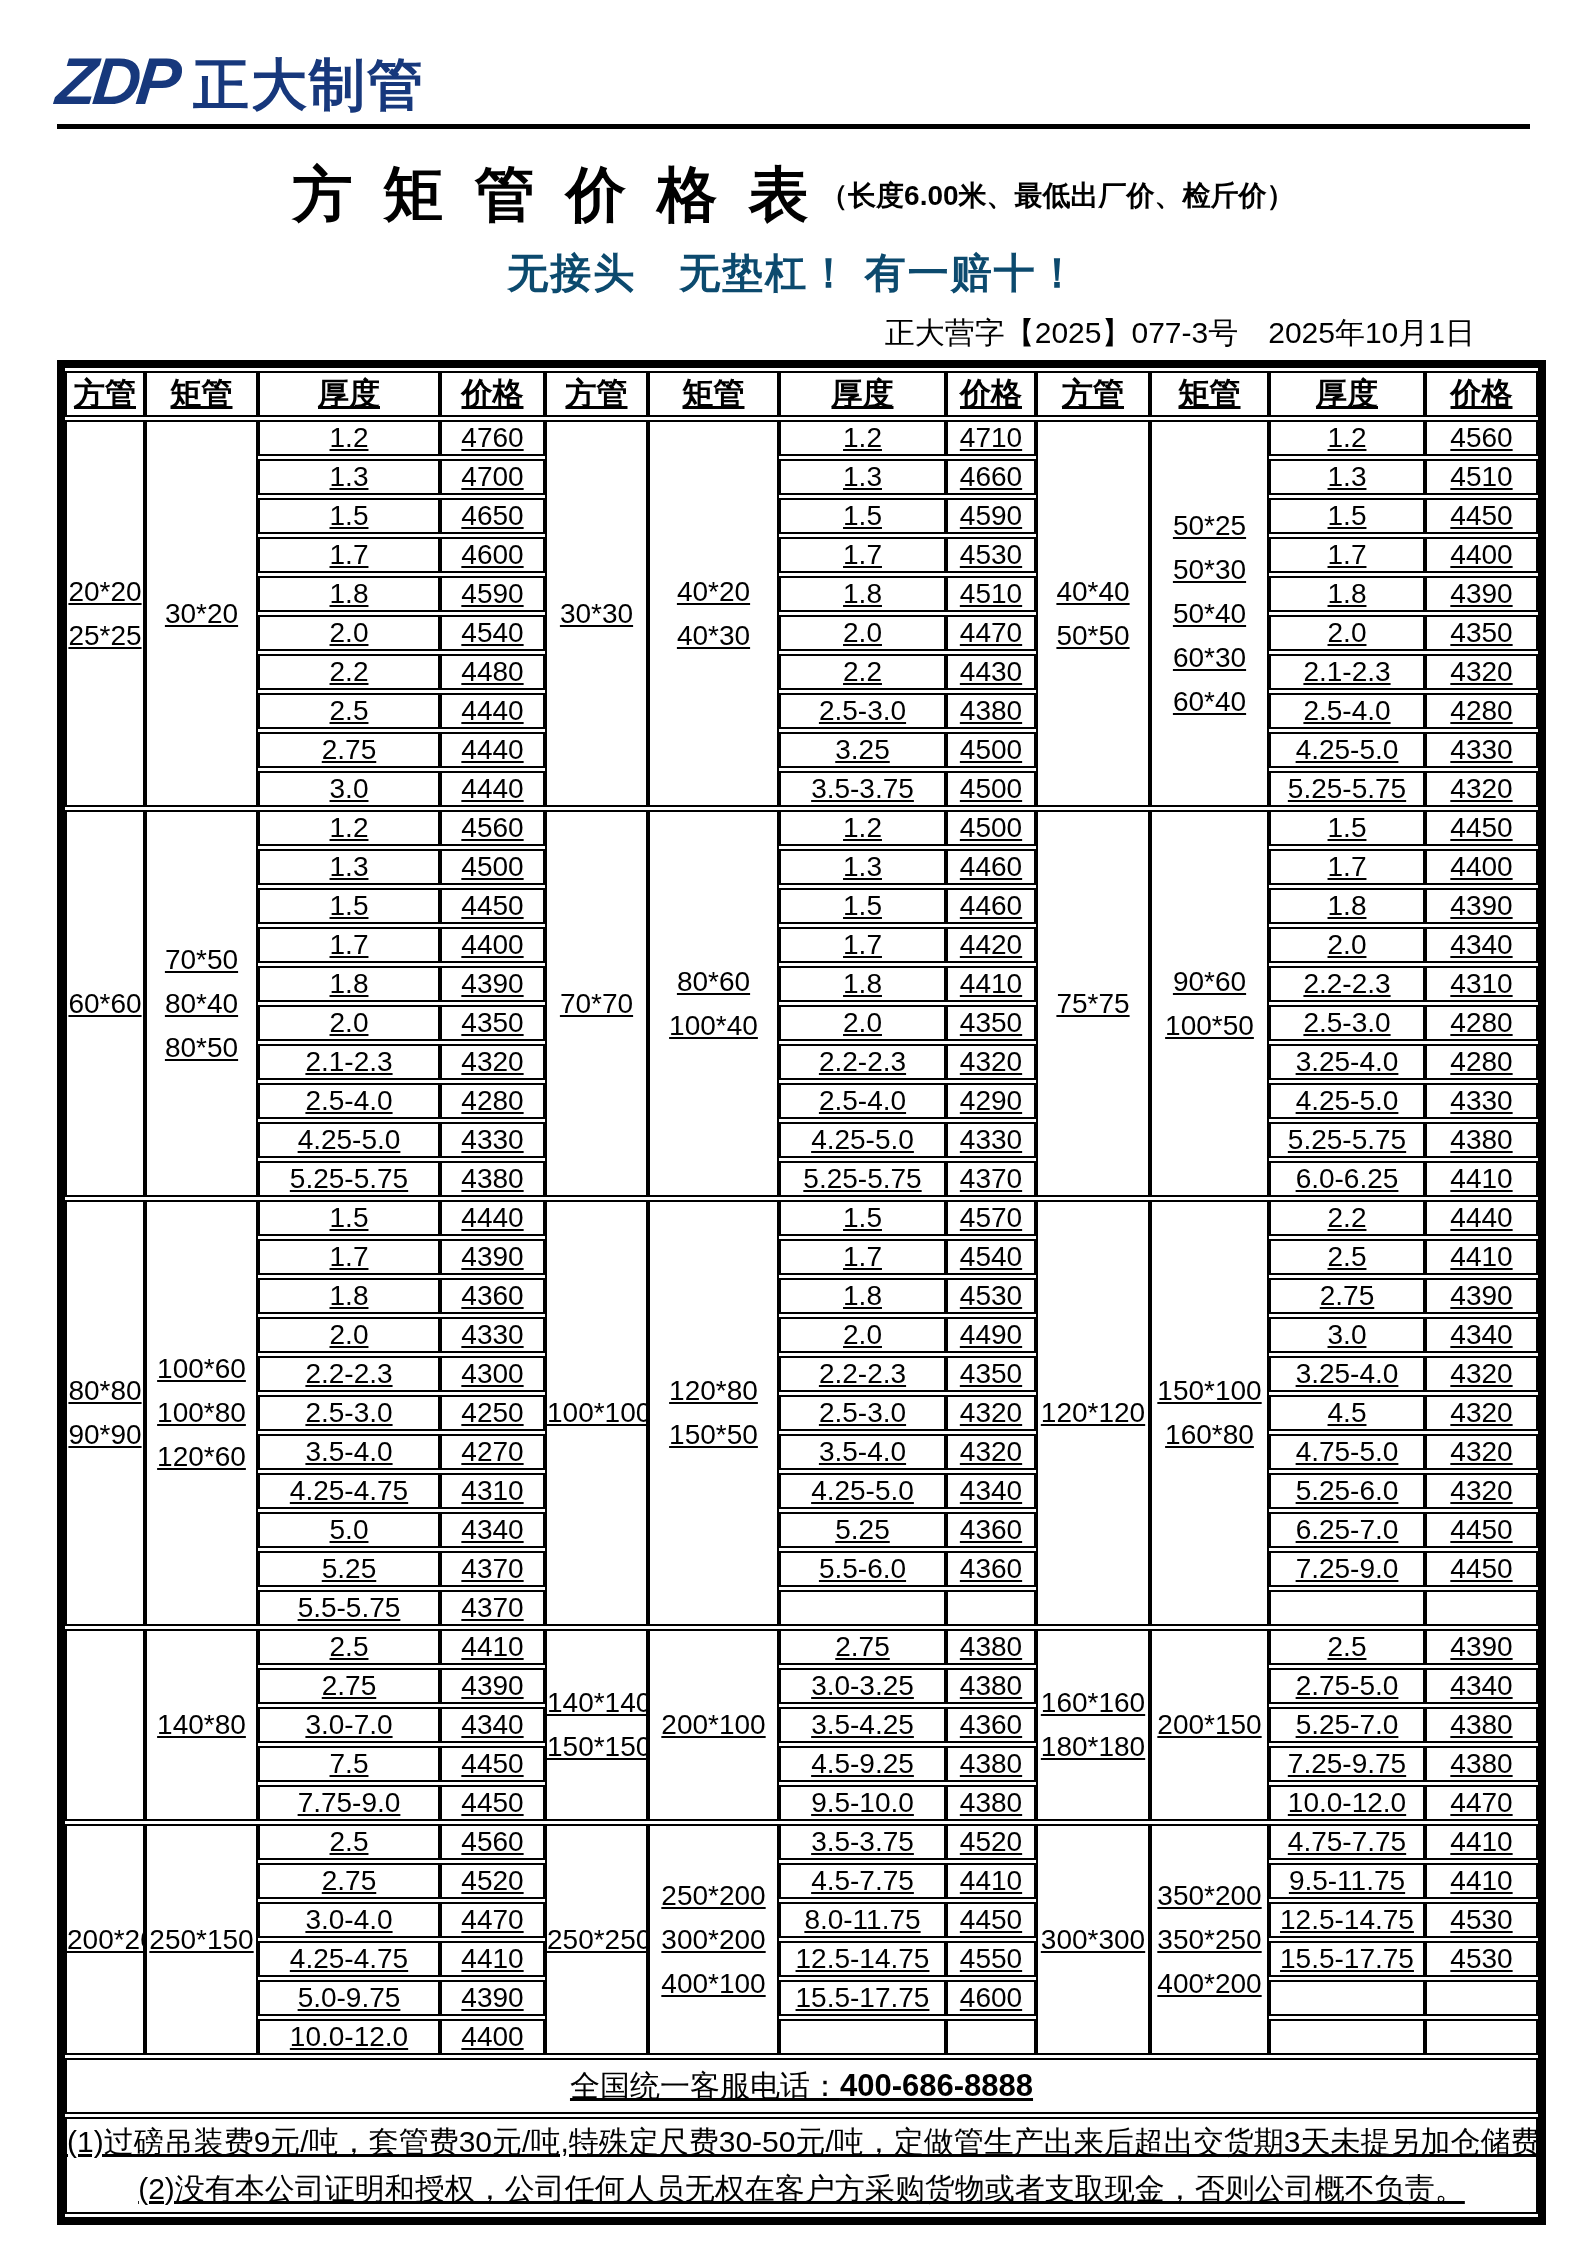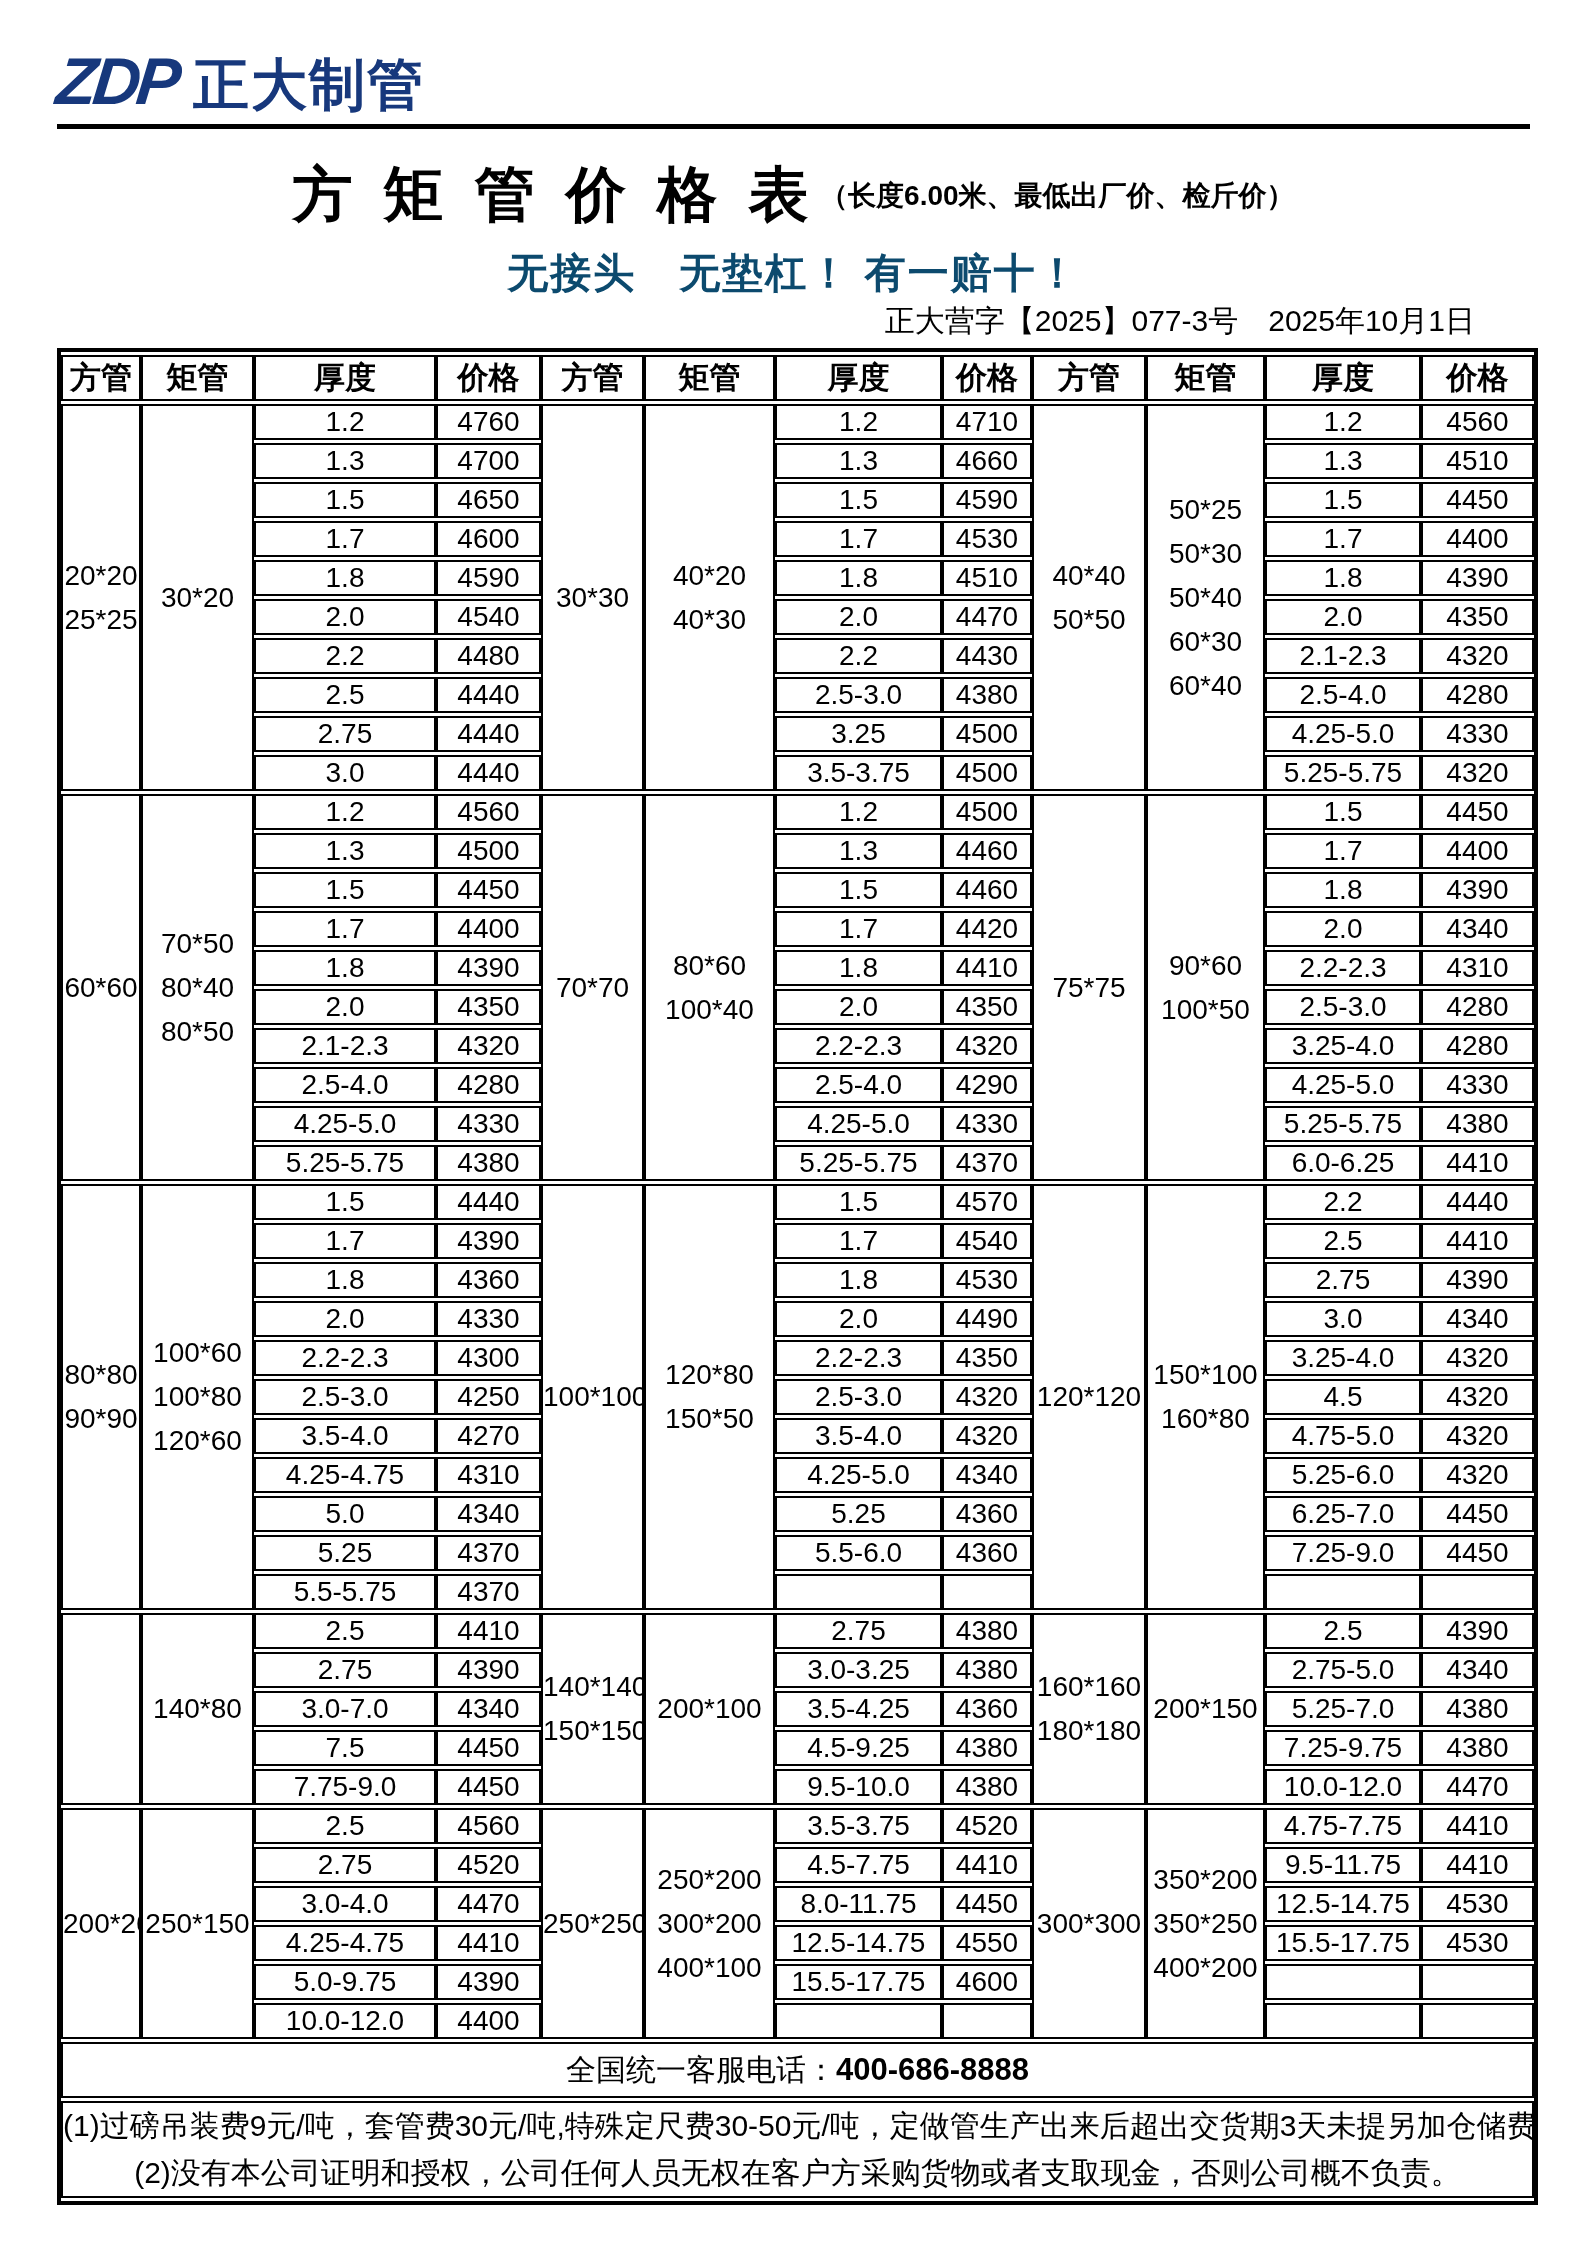"正大营字【2025】077-3号 2025年10月1日" .doc-line { margin: 0 55px 6px 0 -> 12px 55px 6px 0 }
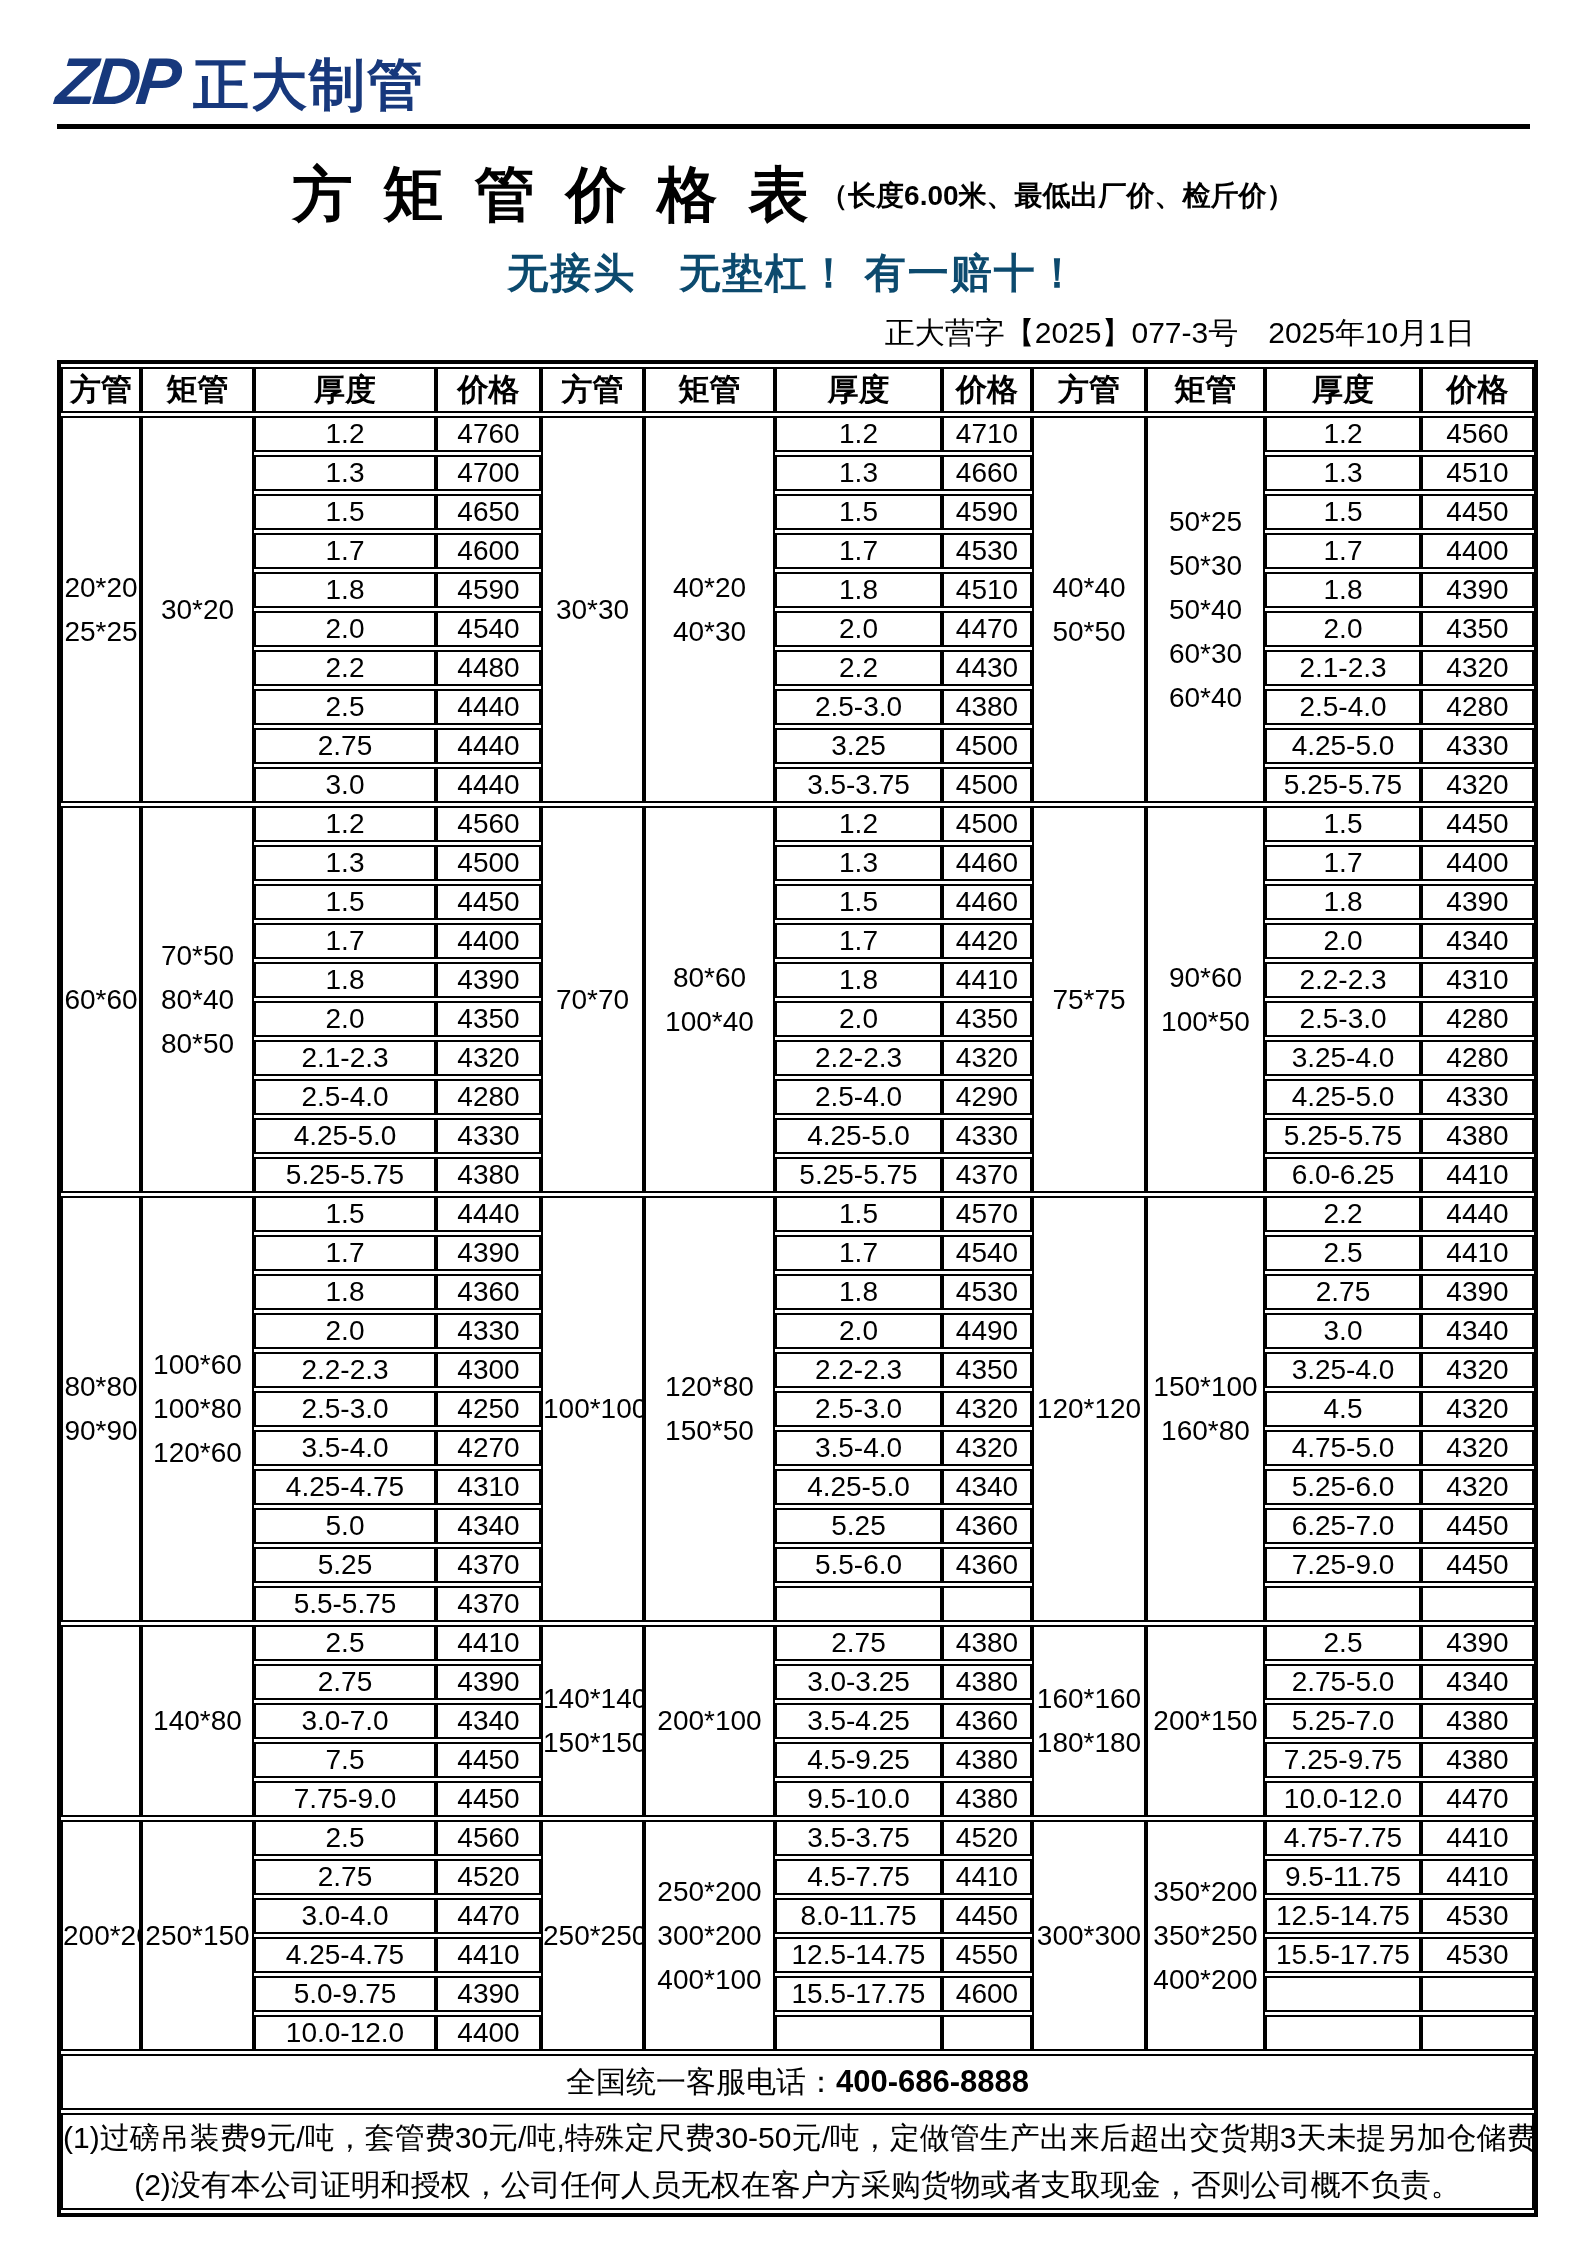"方管" table.price { border: 4px solid #000000 -> 8px solid #000000; text-decoration: none -> underline }
